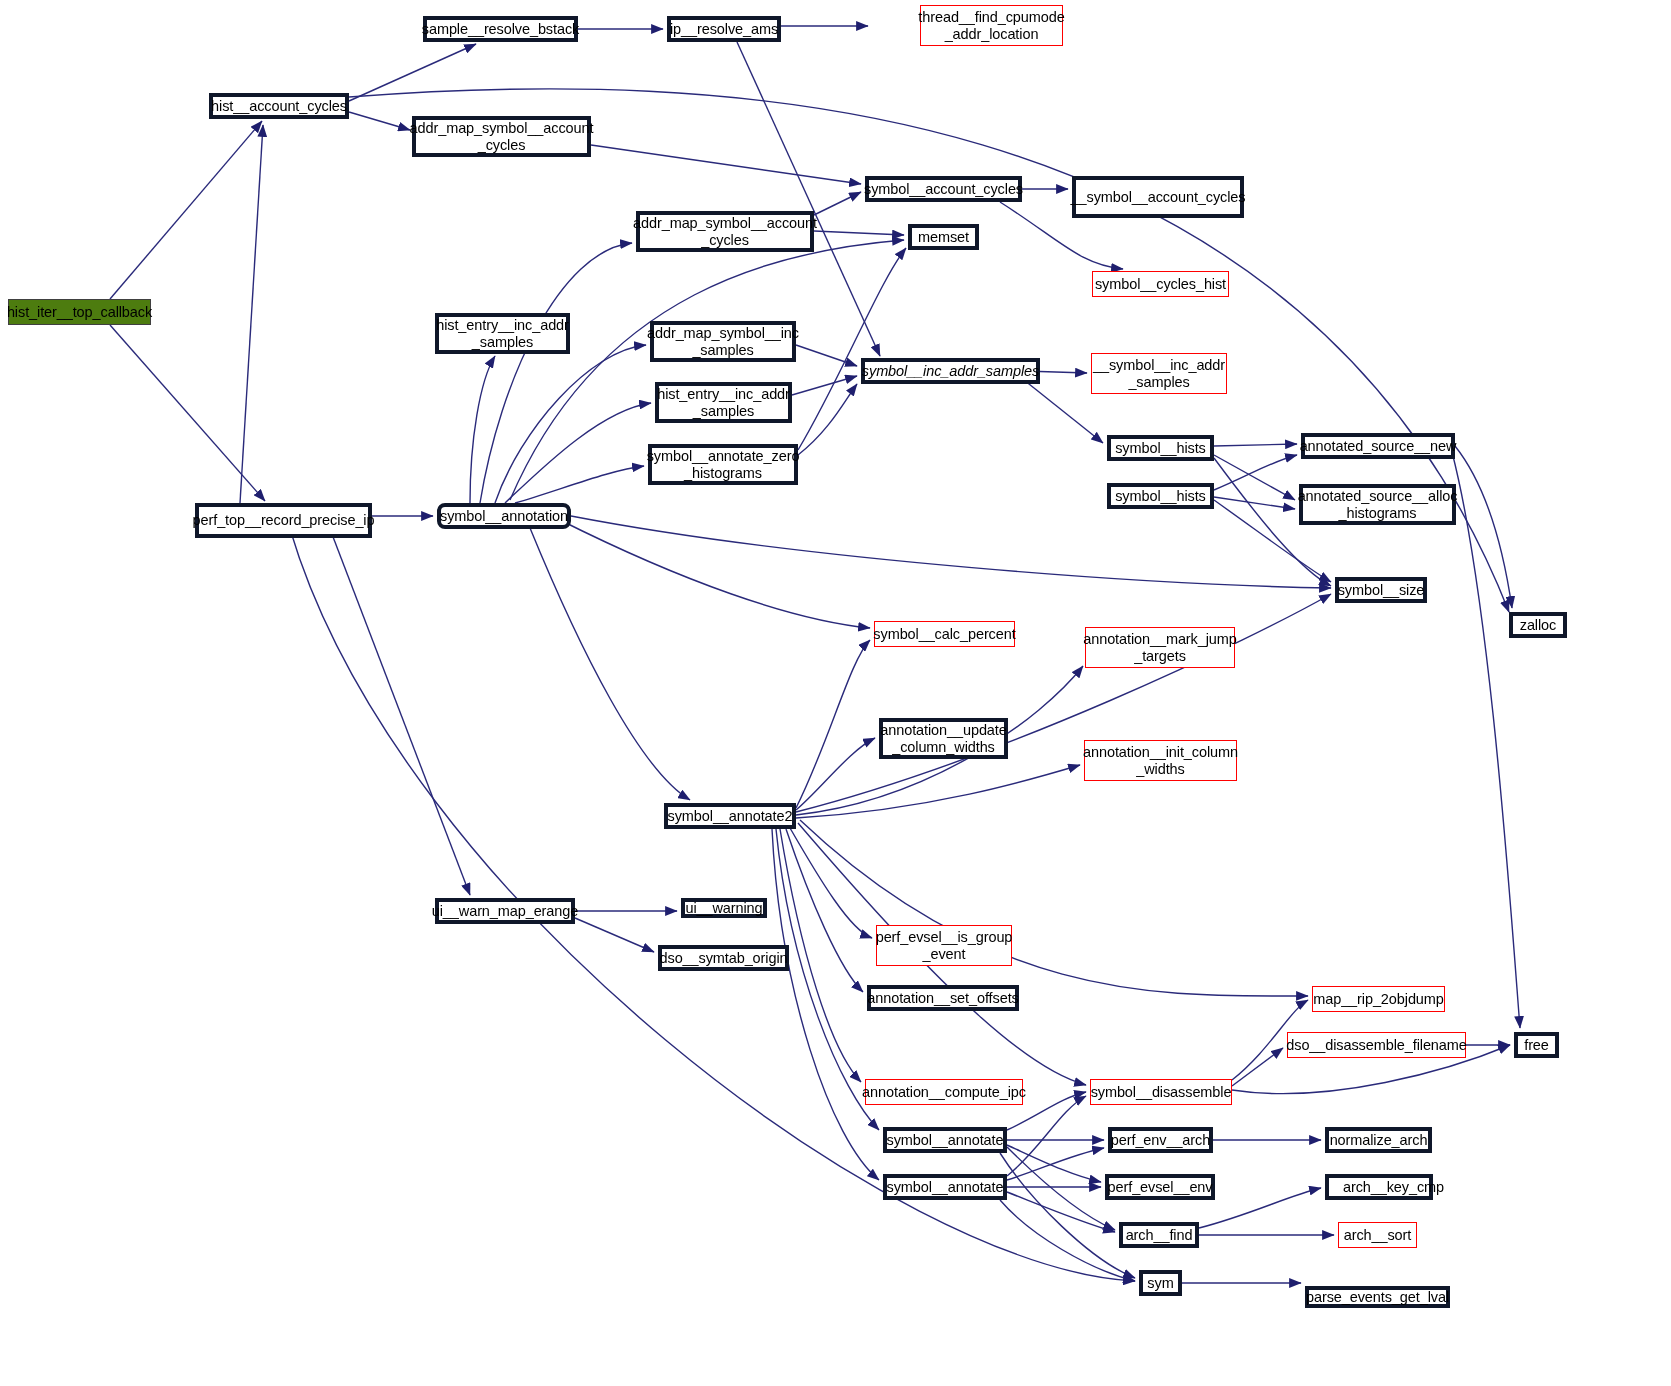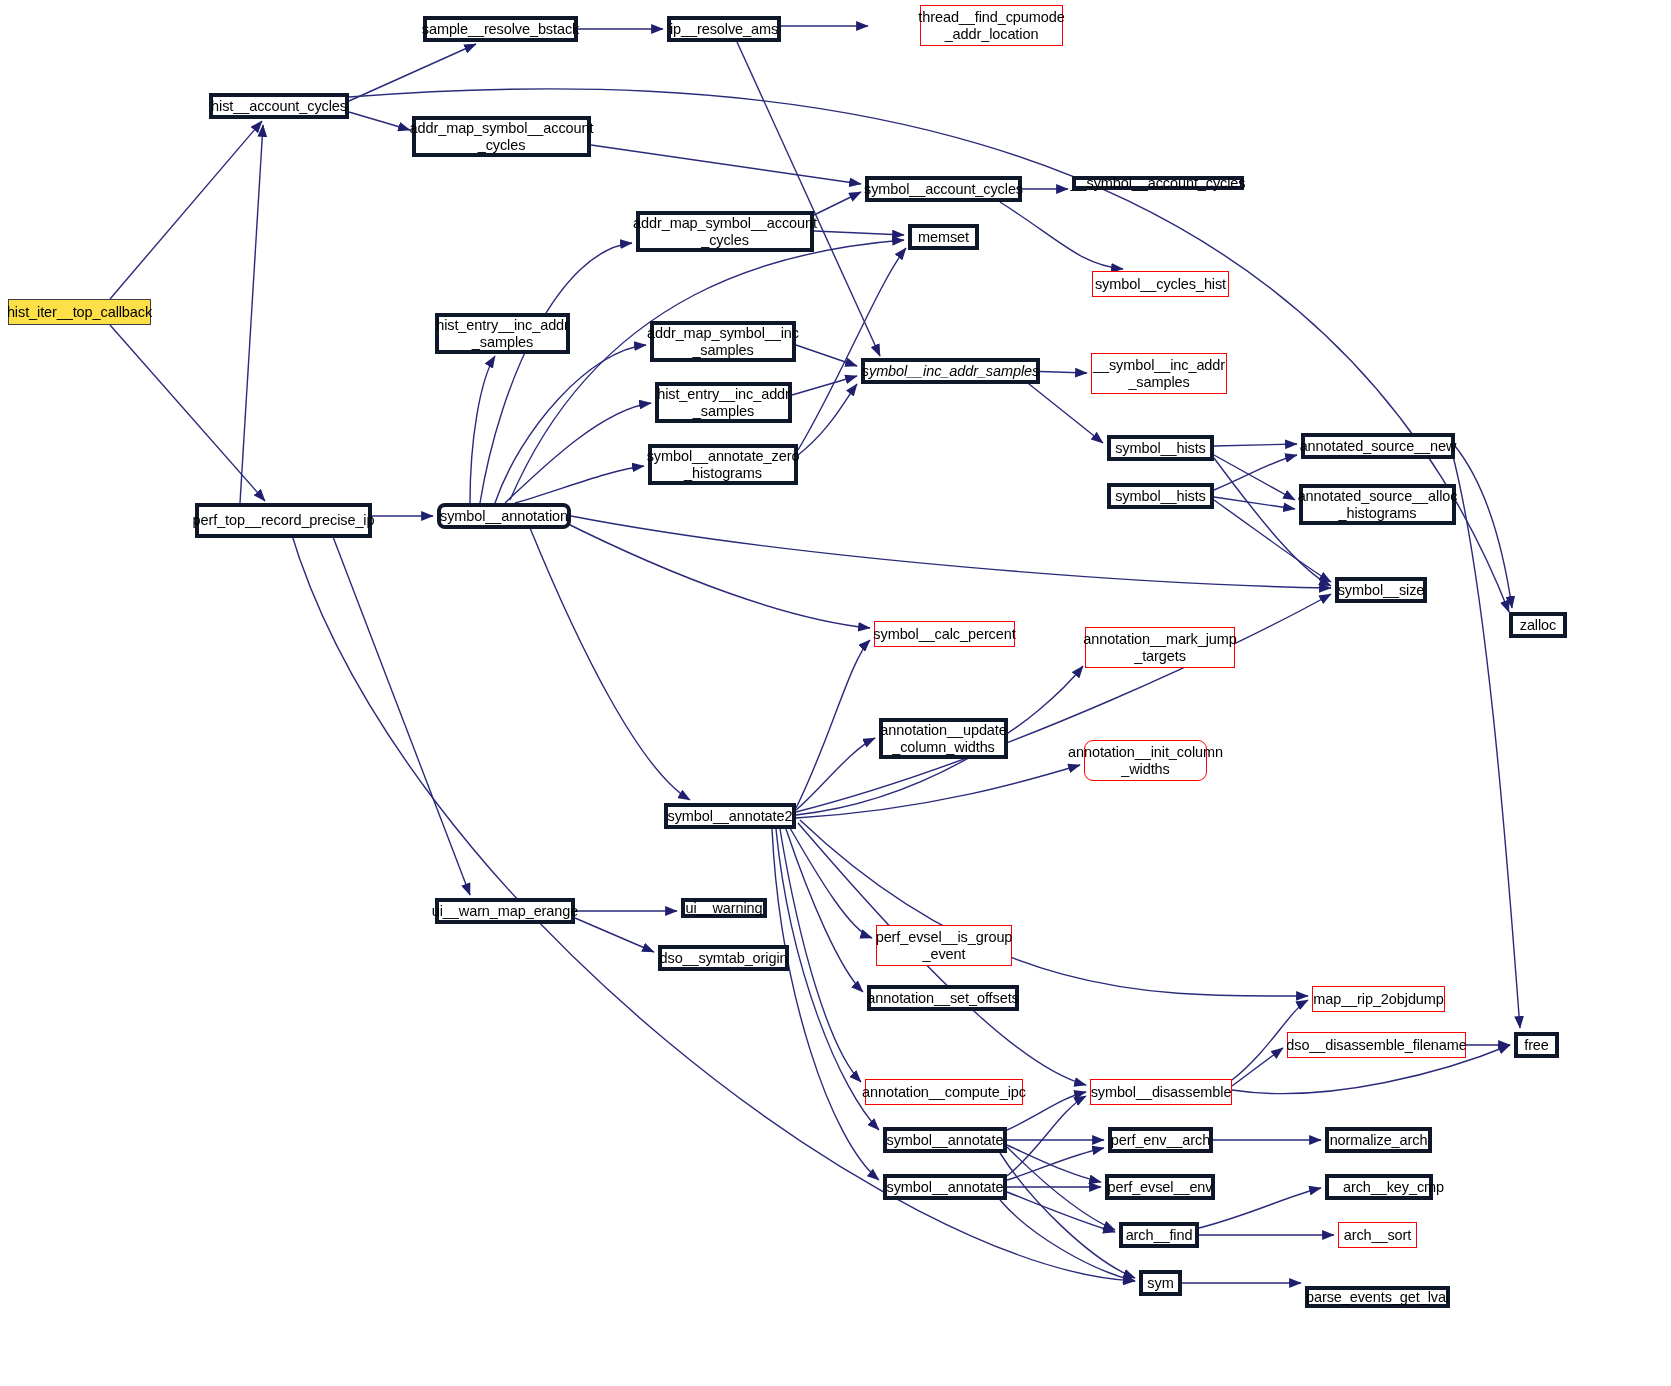"__symbol__account_cycles" div.node { height: 14px -> 42px }
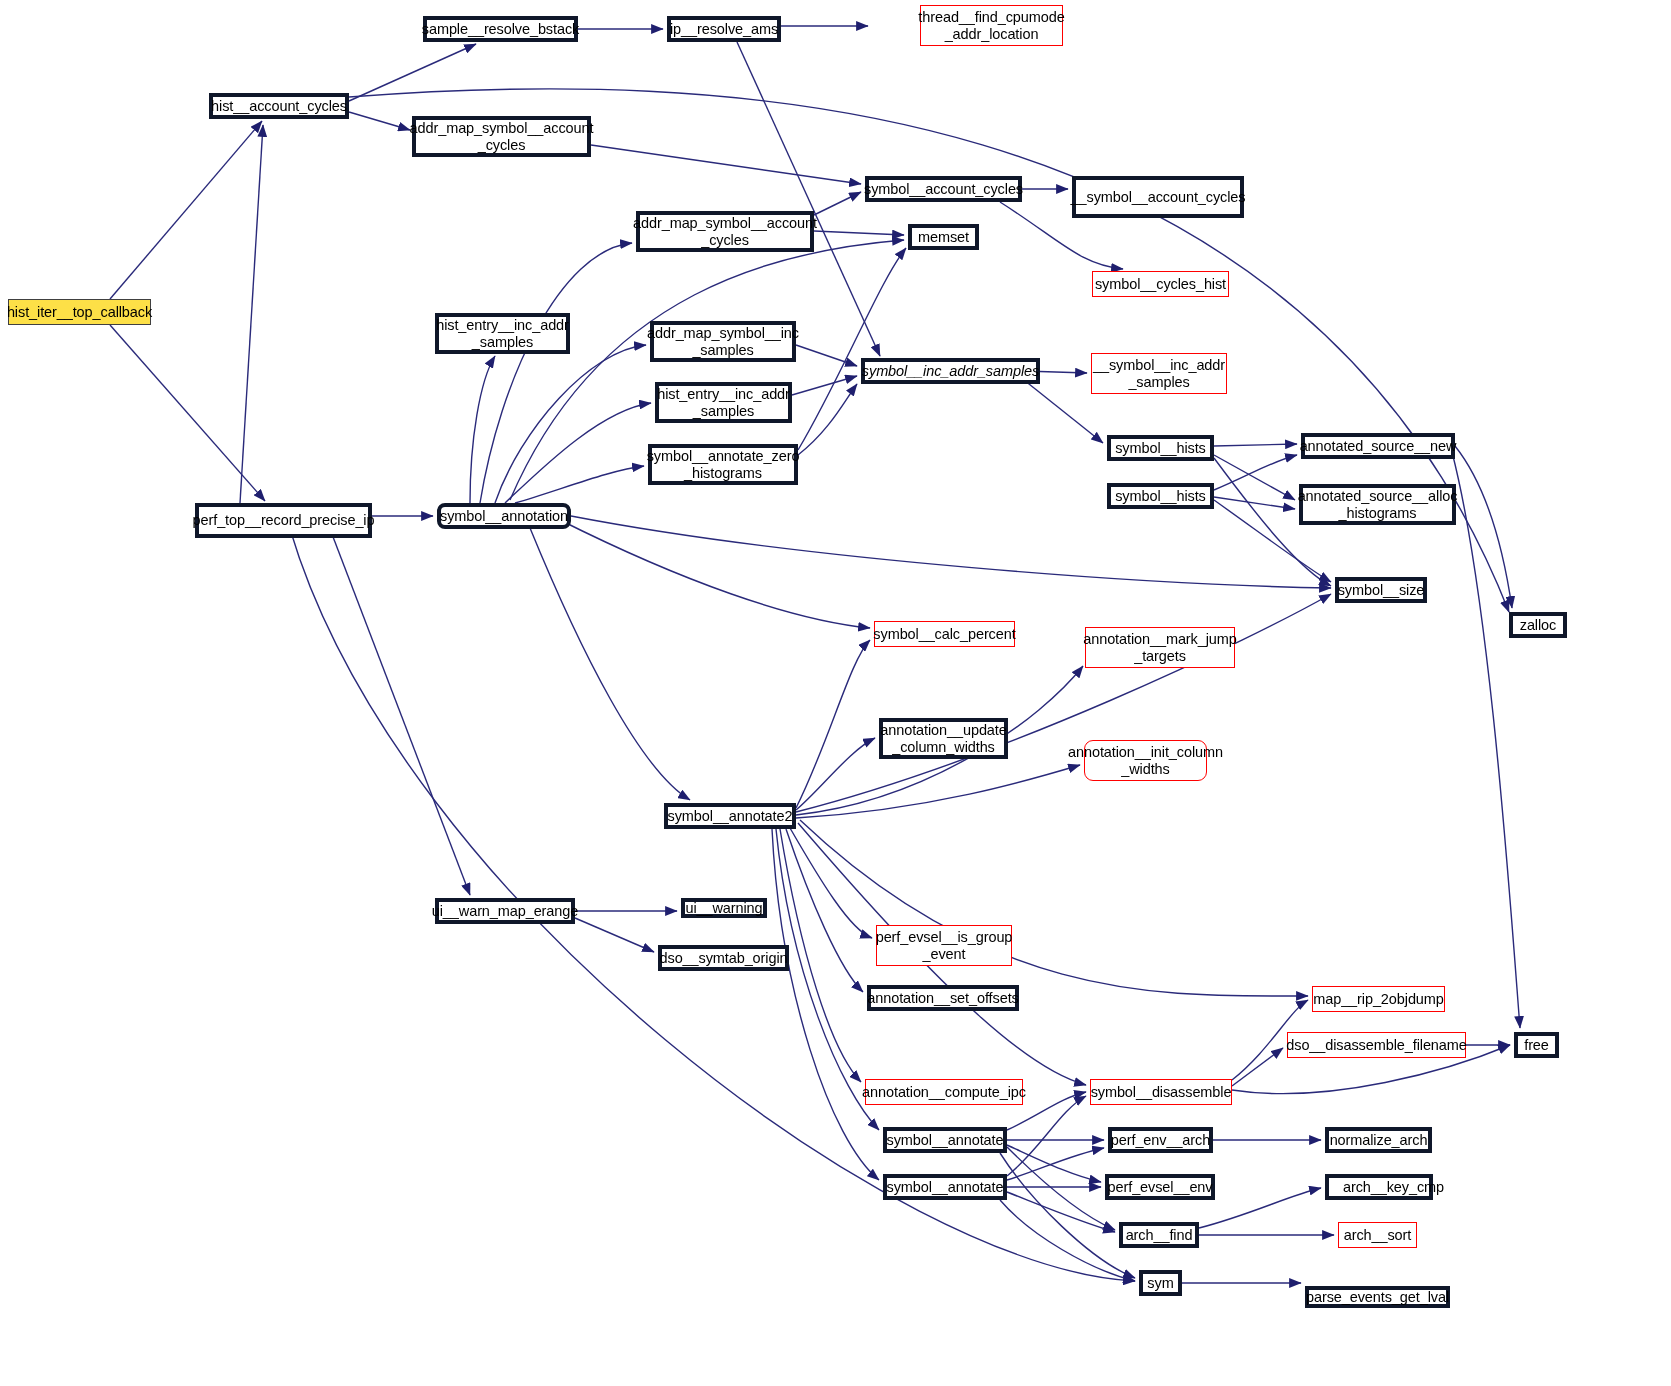"hist_iter__top_callback" .node.current { background: #fde047 -> #4d7c0f }
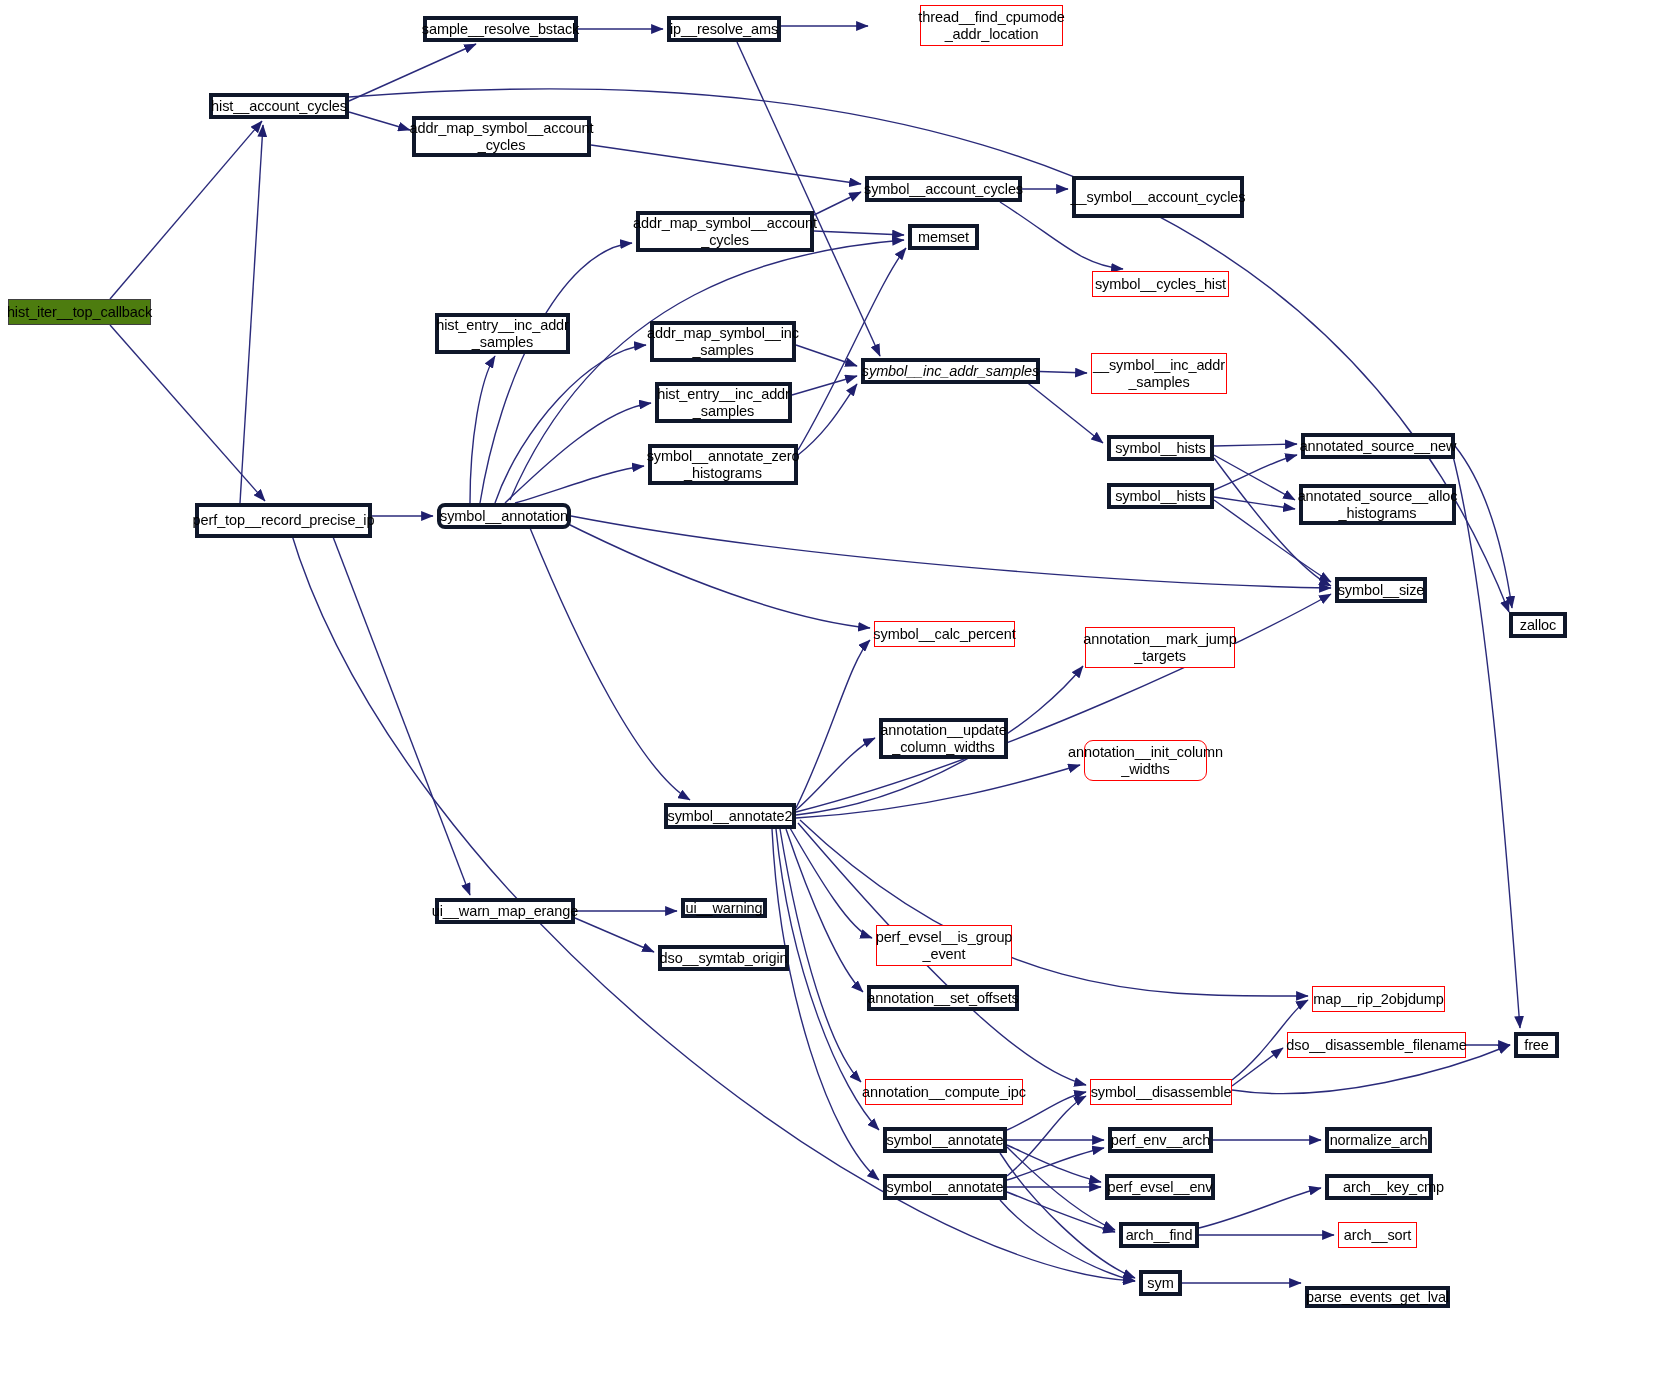"annotation__init_column" div.node { border-radius: 9px -> none; width: 123px -> 153px }
